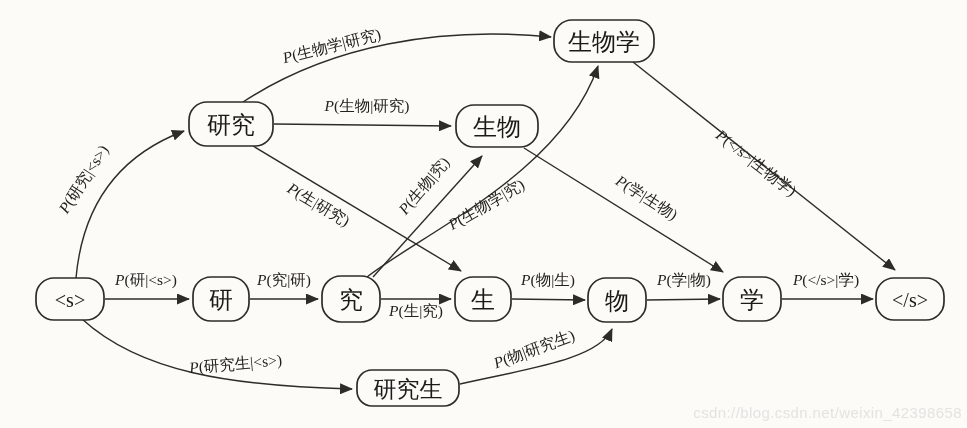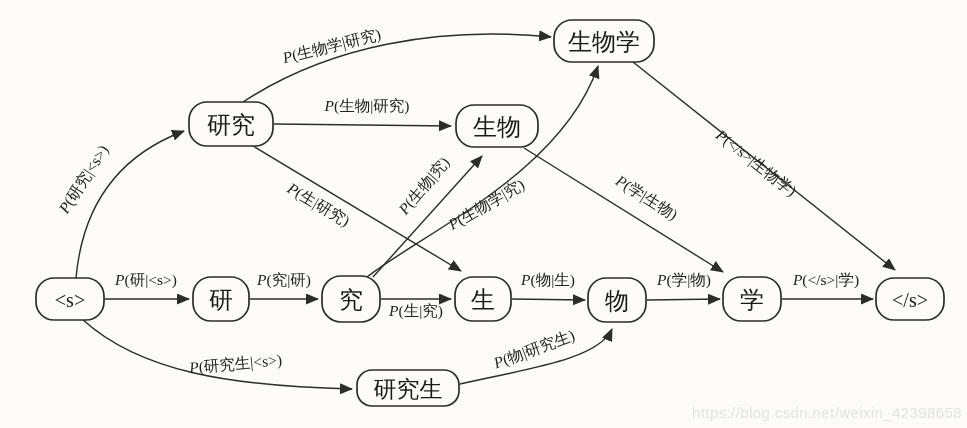"https://blog.csdn.net/weixin_42398658" div.watermark { text: https://blog.csdn.net/weixin -> csdn://blog.csdn.net/weixin }
